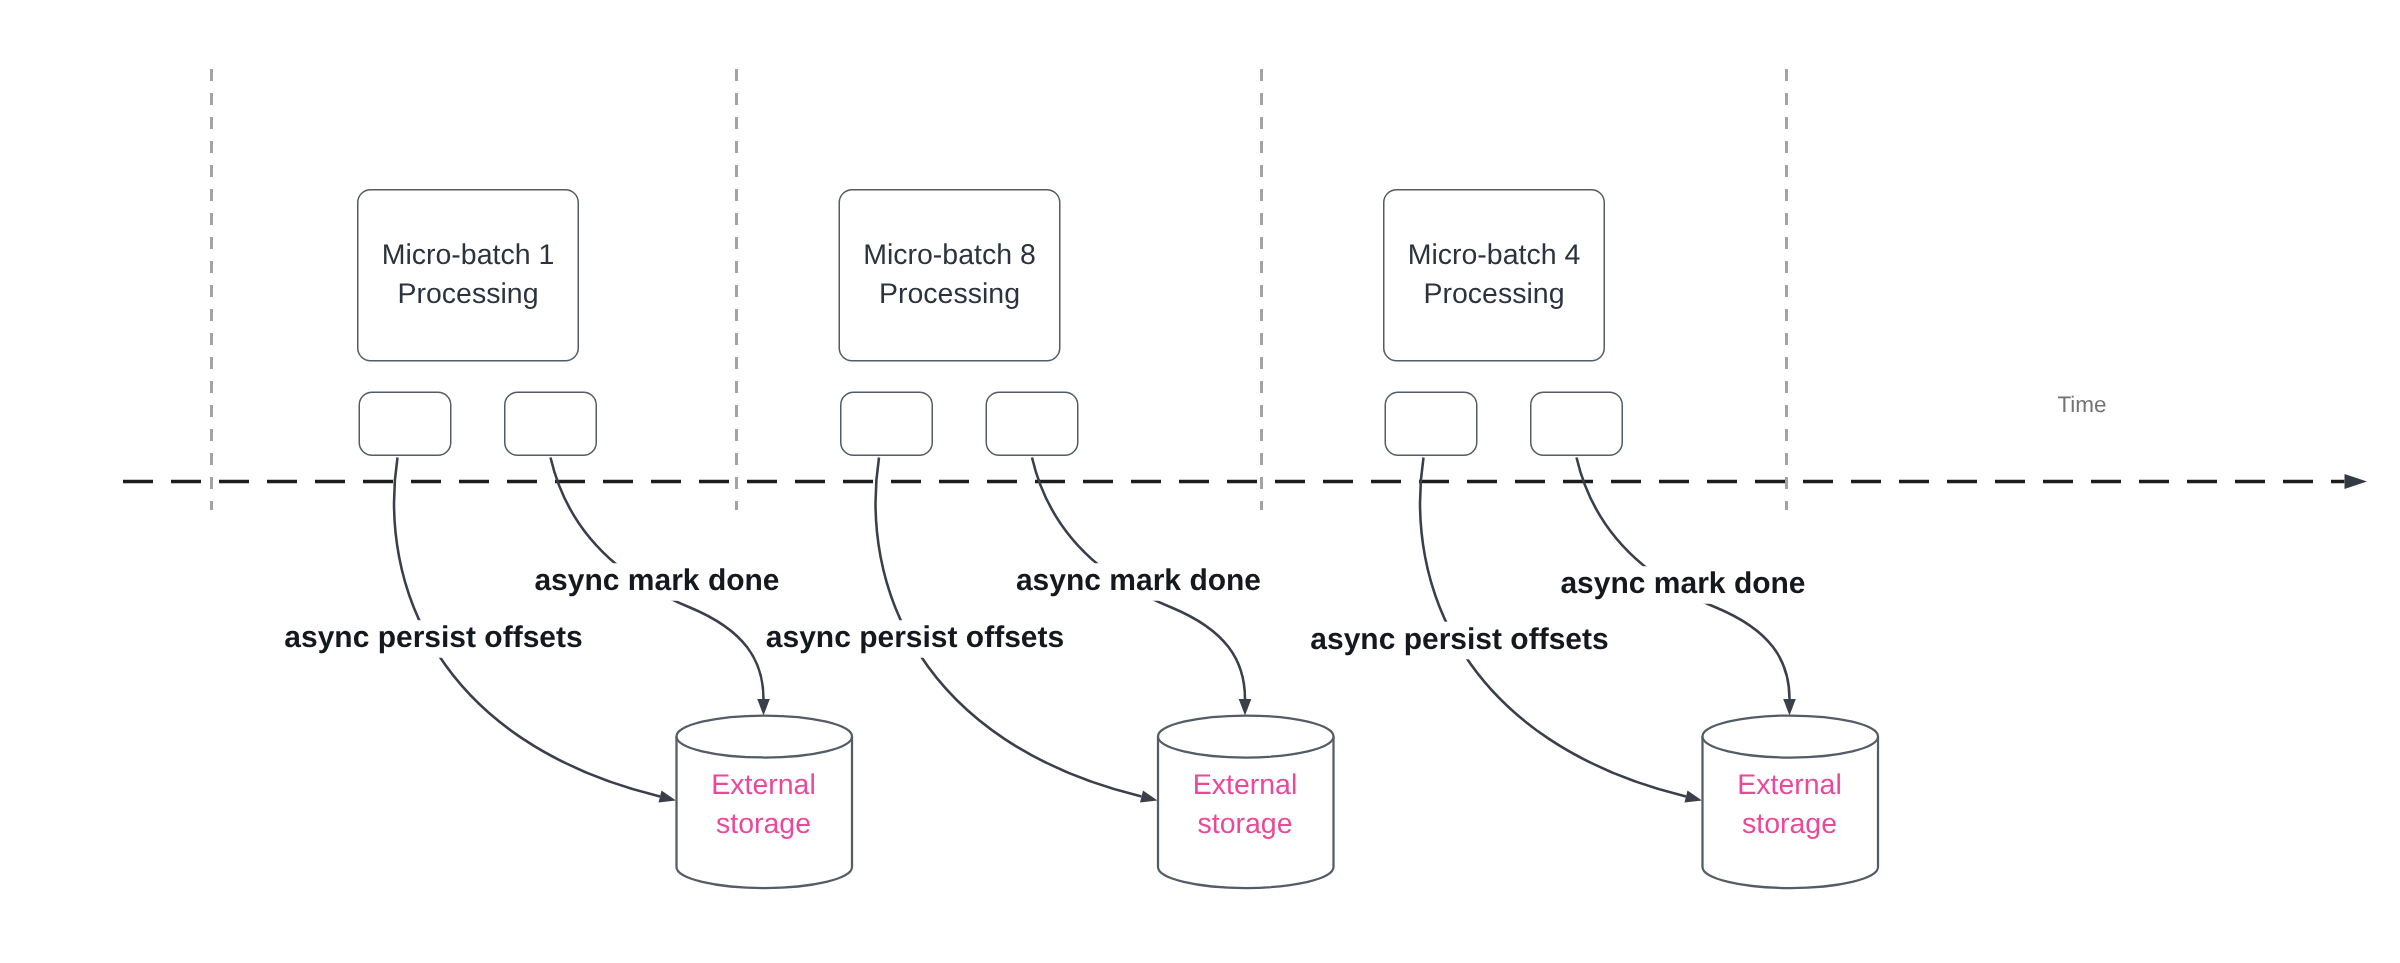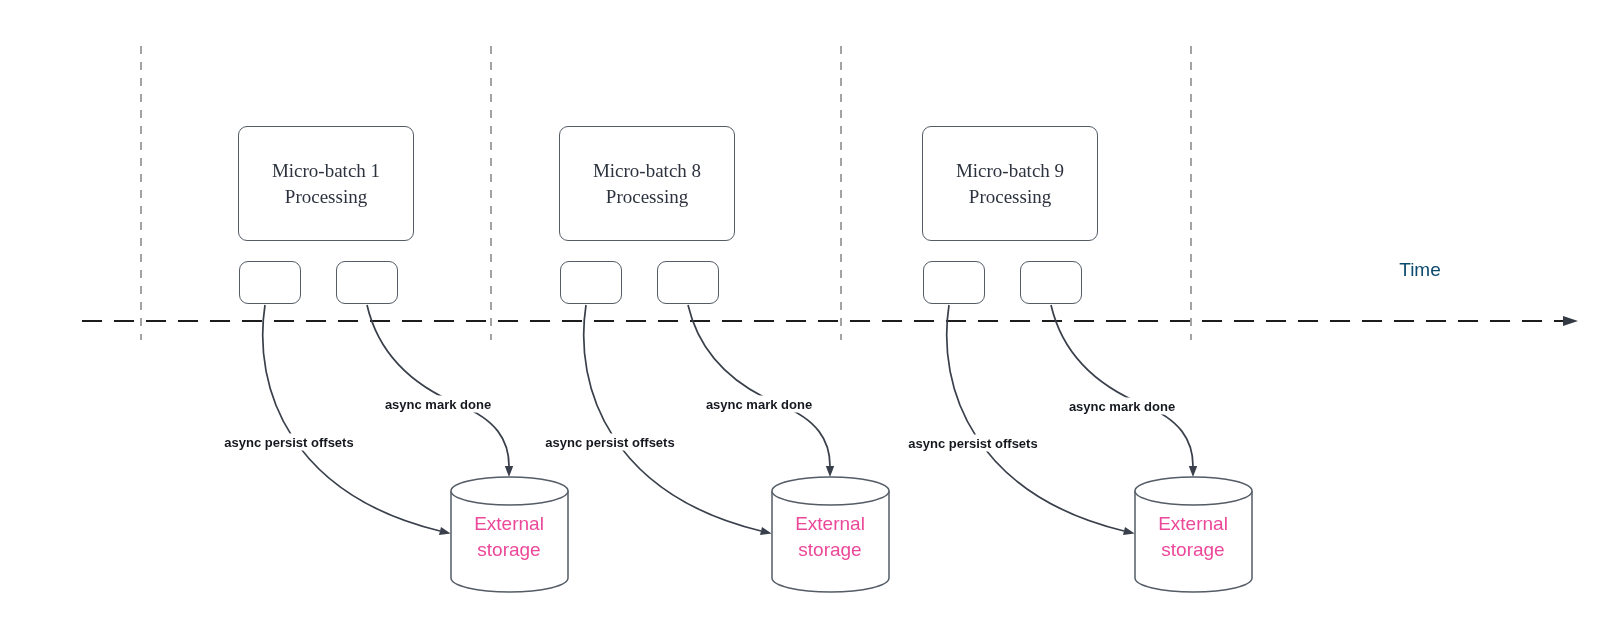"Micro-batch 1" .proc-box { font-family: Liberation Serif, serif -> none; width: 176px -> 148px }
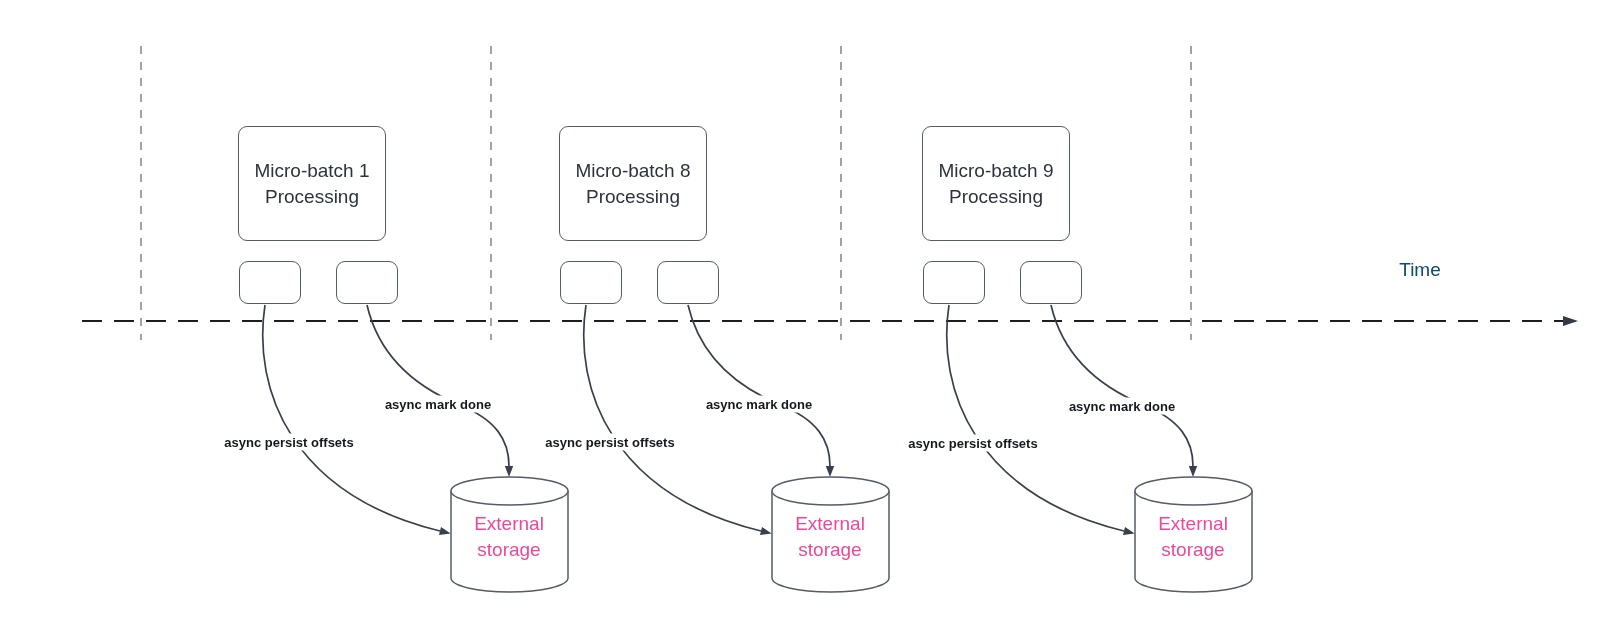"Micro-batch 9" div { text: 9 -> 4 }
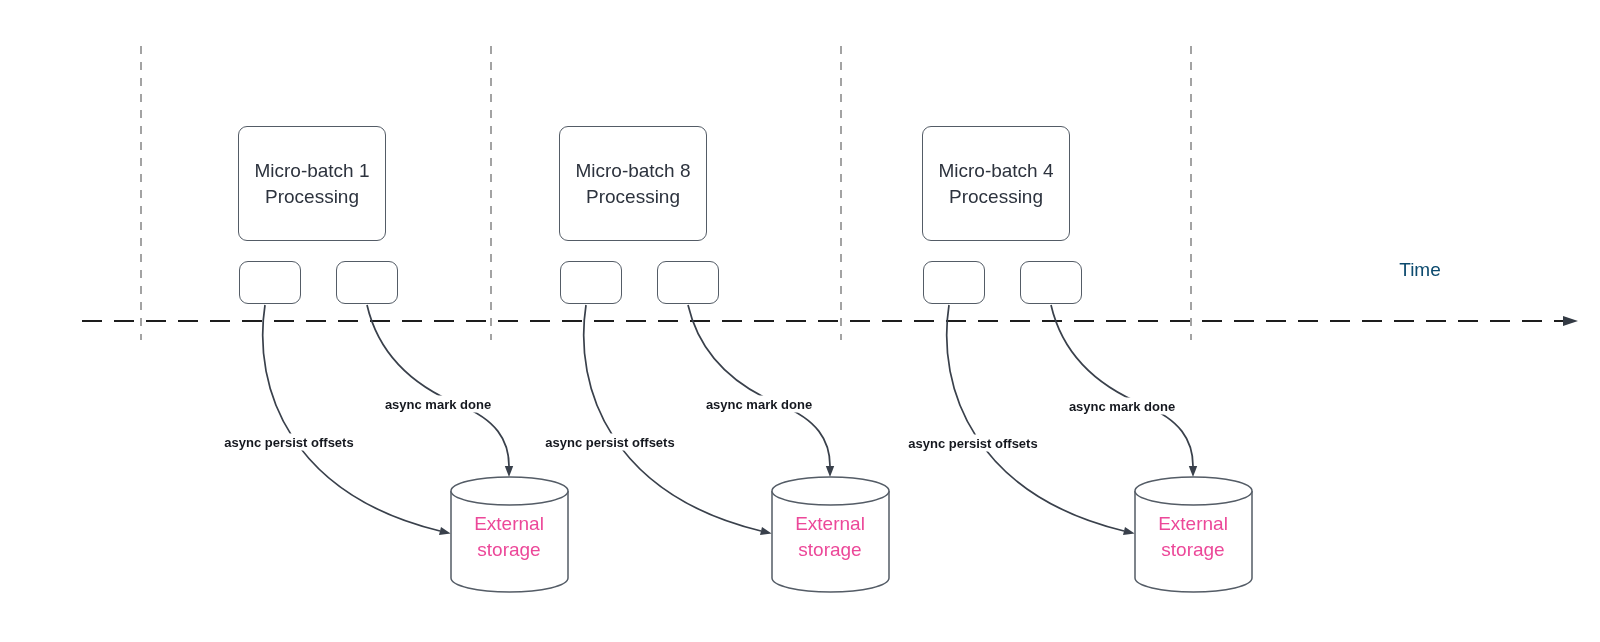"Time" .time-label { color: #0c4a6e -> #737373; font-size: 19px -> 15px; margin-left: 32px -> none }
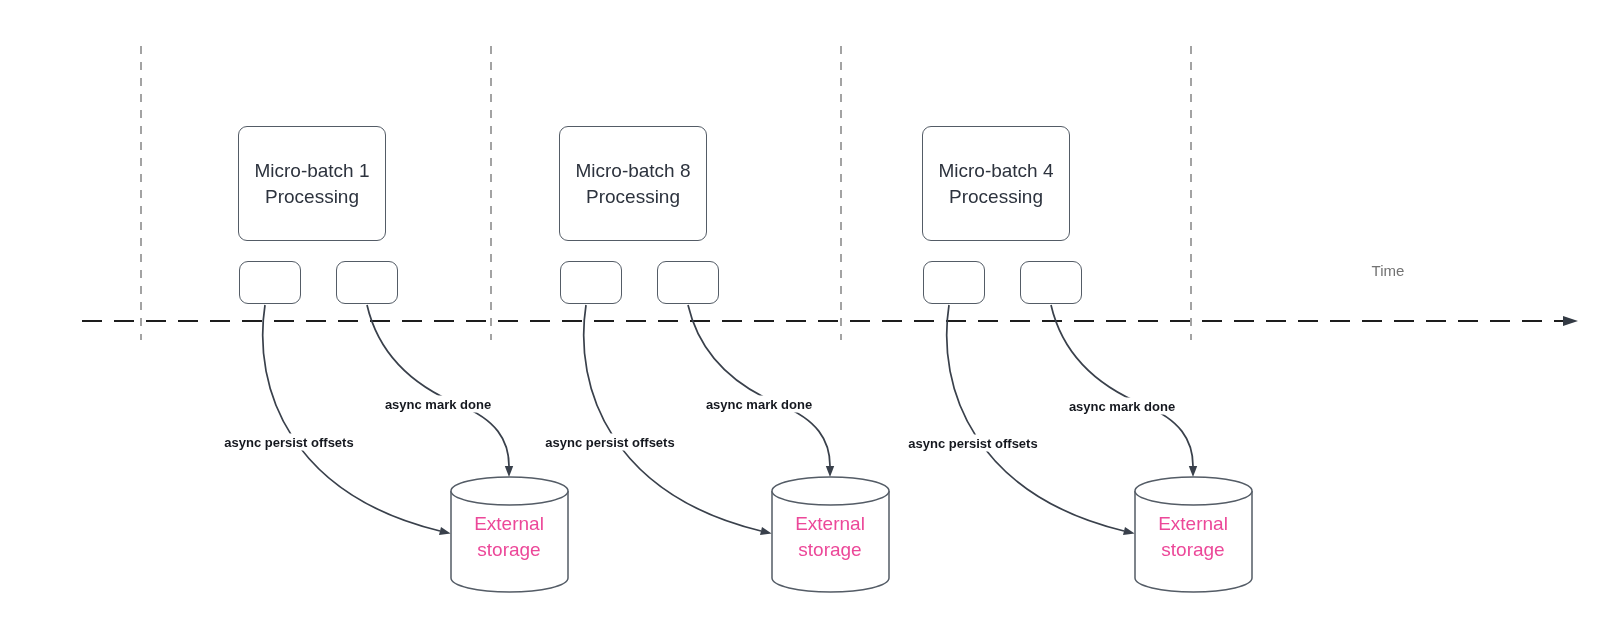"async mark done" .arrow-label { font-size: 13px -> 20px; margin-top: 16px -> none }
